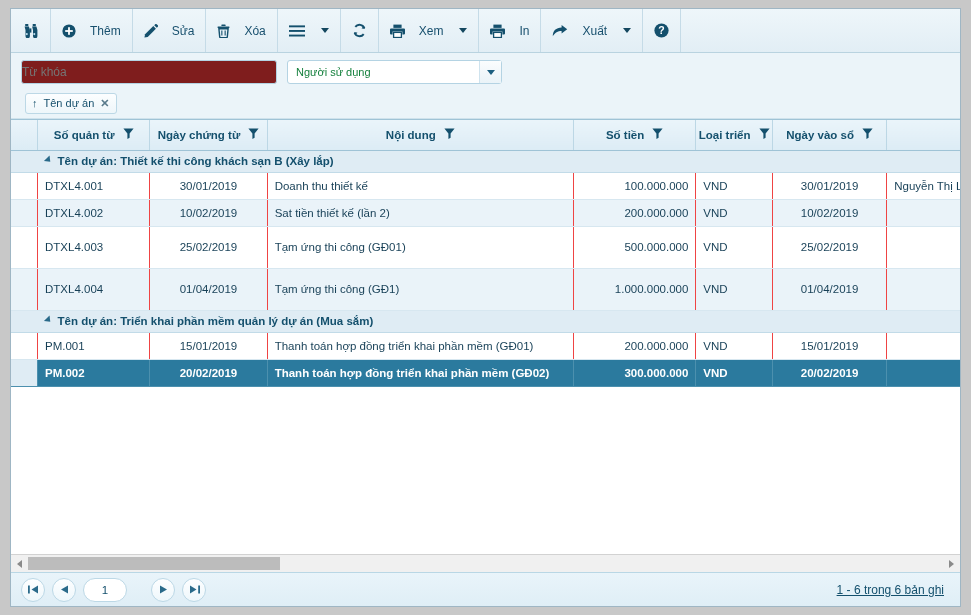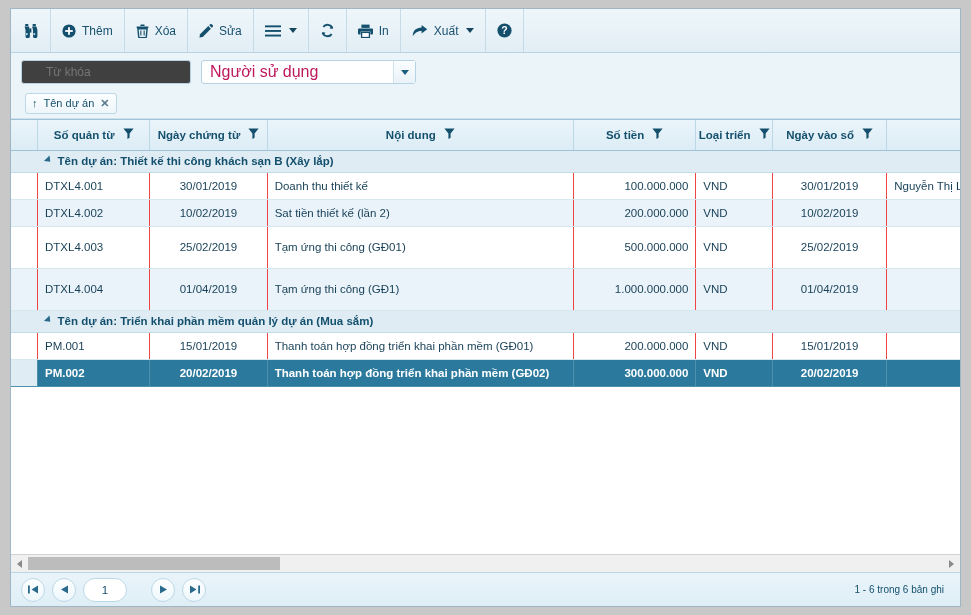"Thêm" .tb-btn { gap: 6px -> 14px }
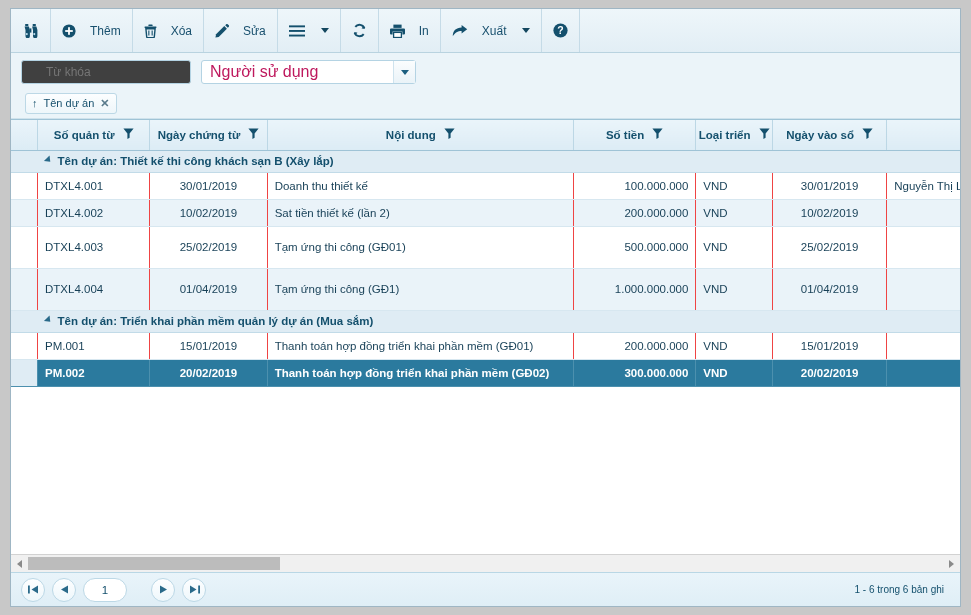"Xóa" div.tb-btn { order: before "Sửa" -> after "Sửa" }
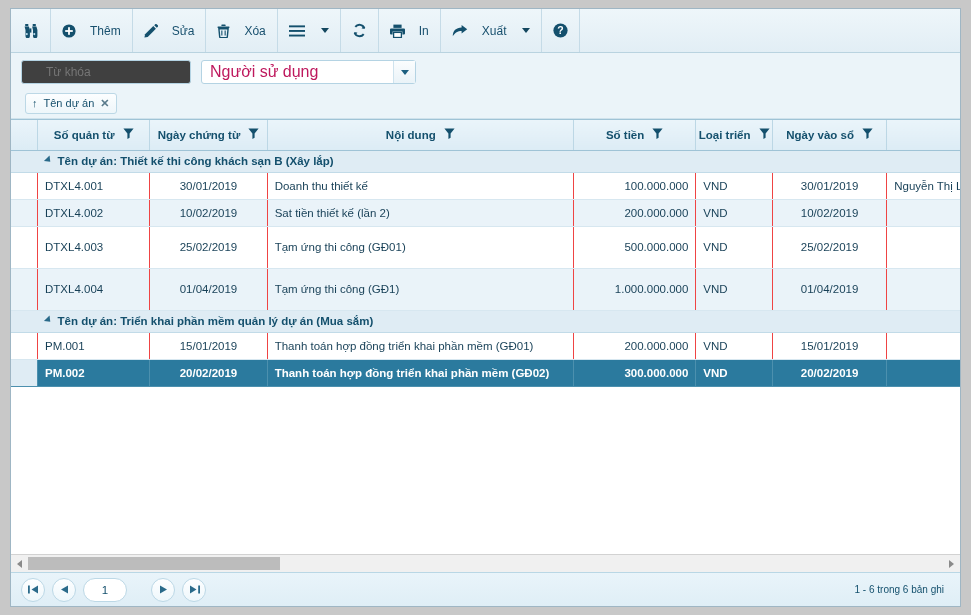"Xem" div.tb-btn { html: none -> <div> <span> <svg> <rect></rect> <path></path> <rect></rect> </svg> </span> <span>Xem</span> <span></span> </div> }
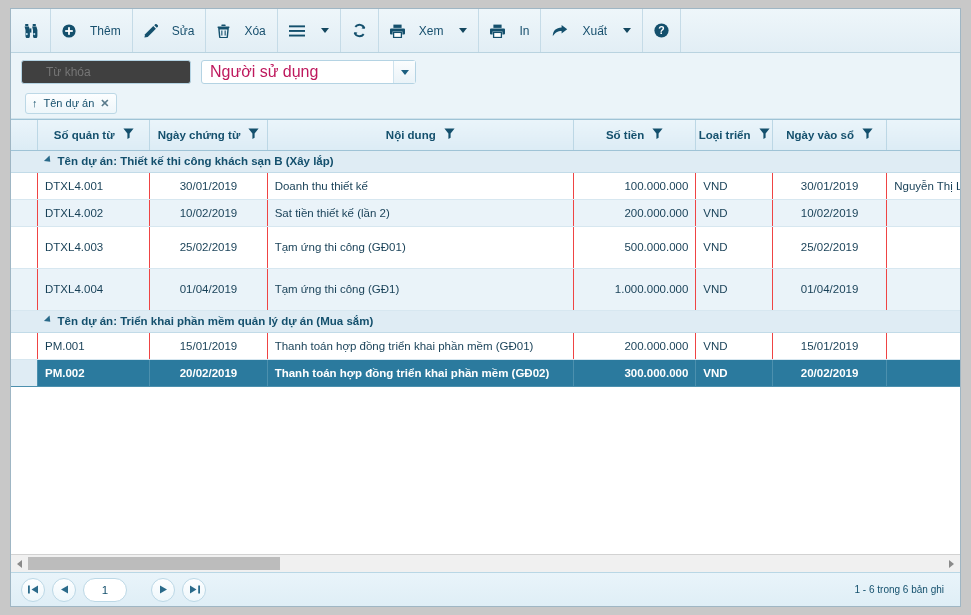"Từ khóa" .txtbox { background: #404040 -> #7f1d1d; padding: 0 24px -> 0 0; width: 170px -> 256px }
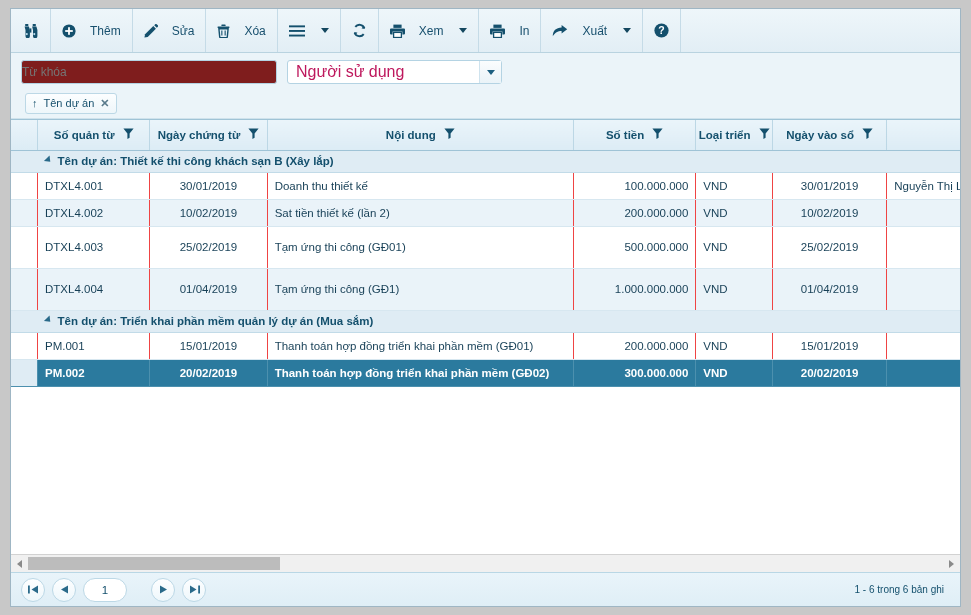"Người sử dụng" .combo .val { color: #be185d -> #15803d; font-size: 16px -> 11px }
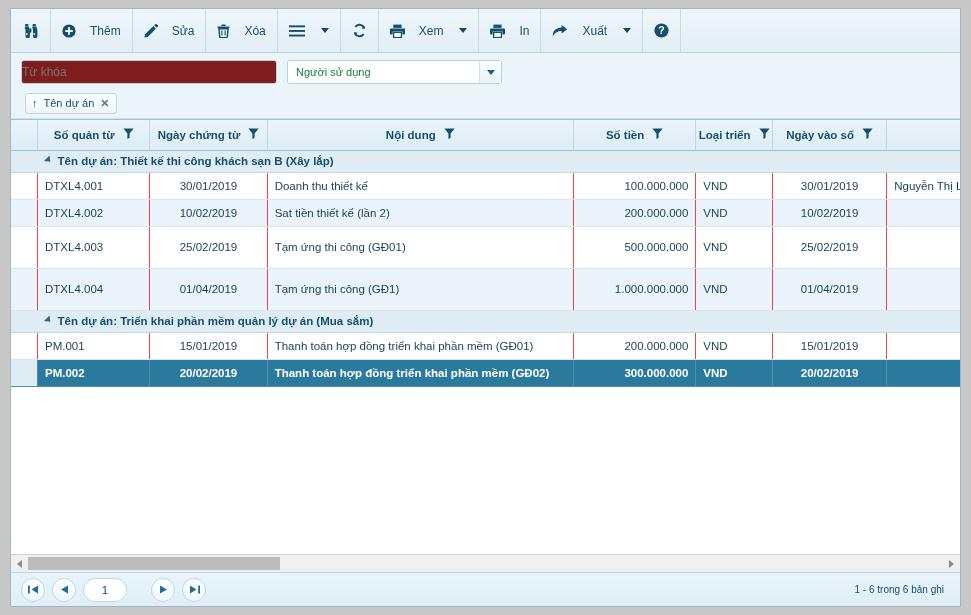"1 - 6 trong 6" .pg-info { font-size: 10px -> 12px; text-decoration: none -> underline }
